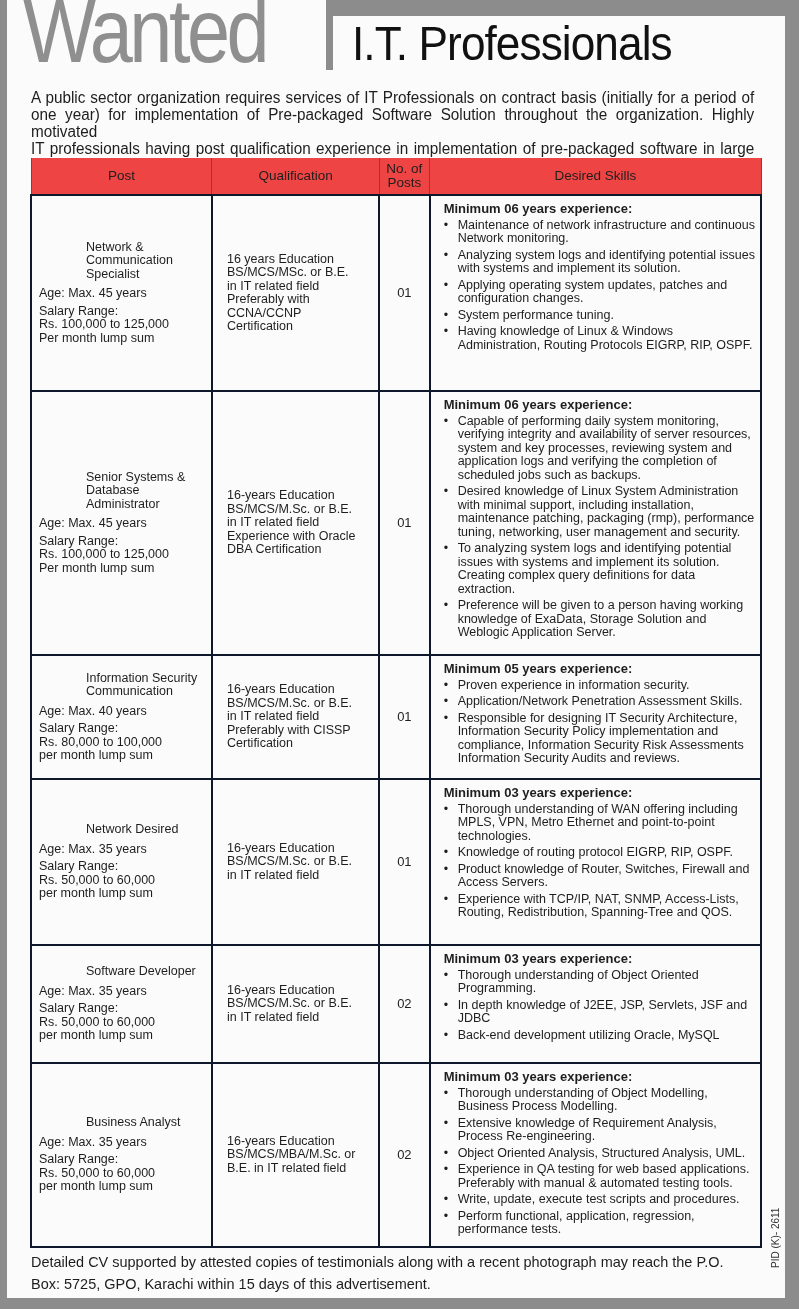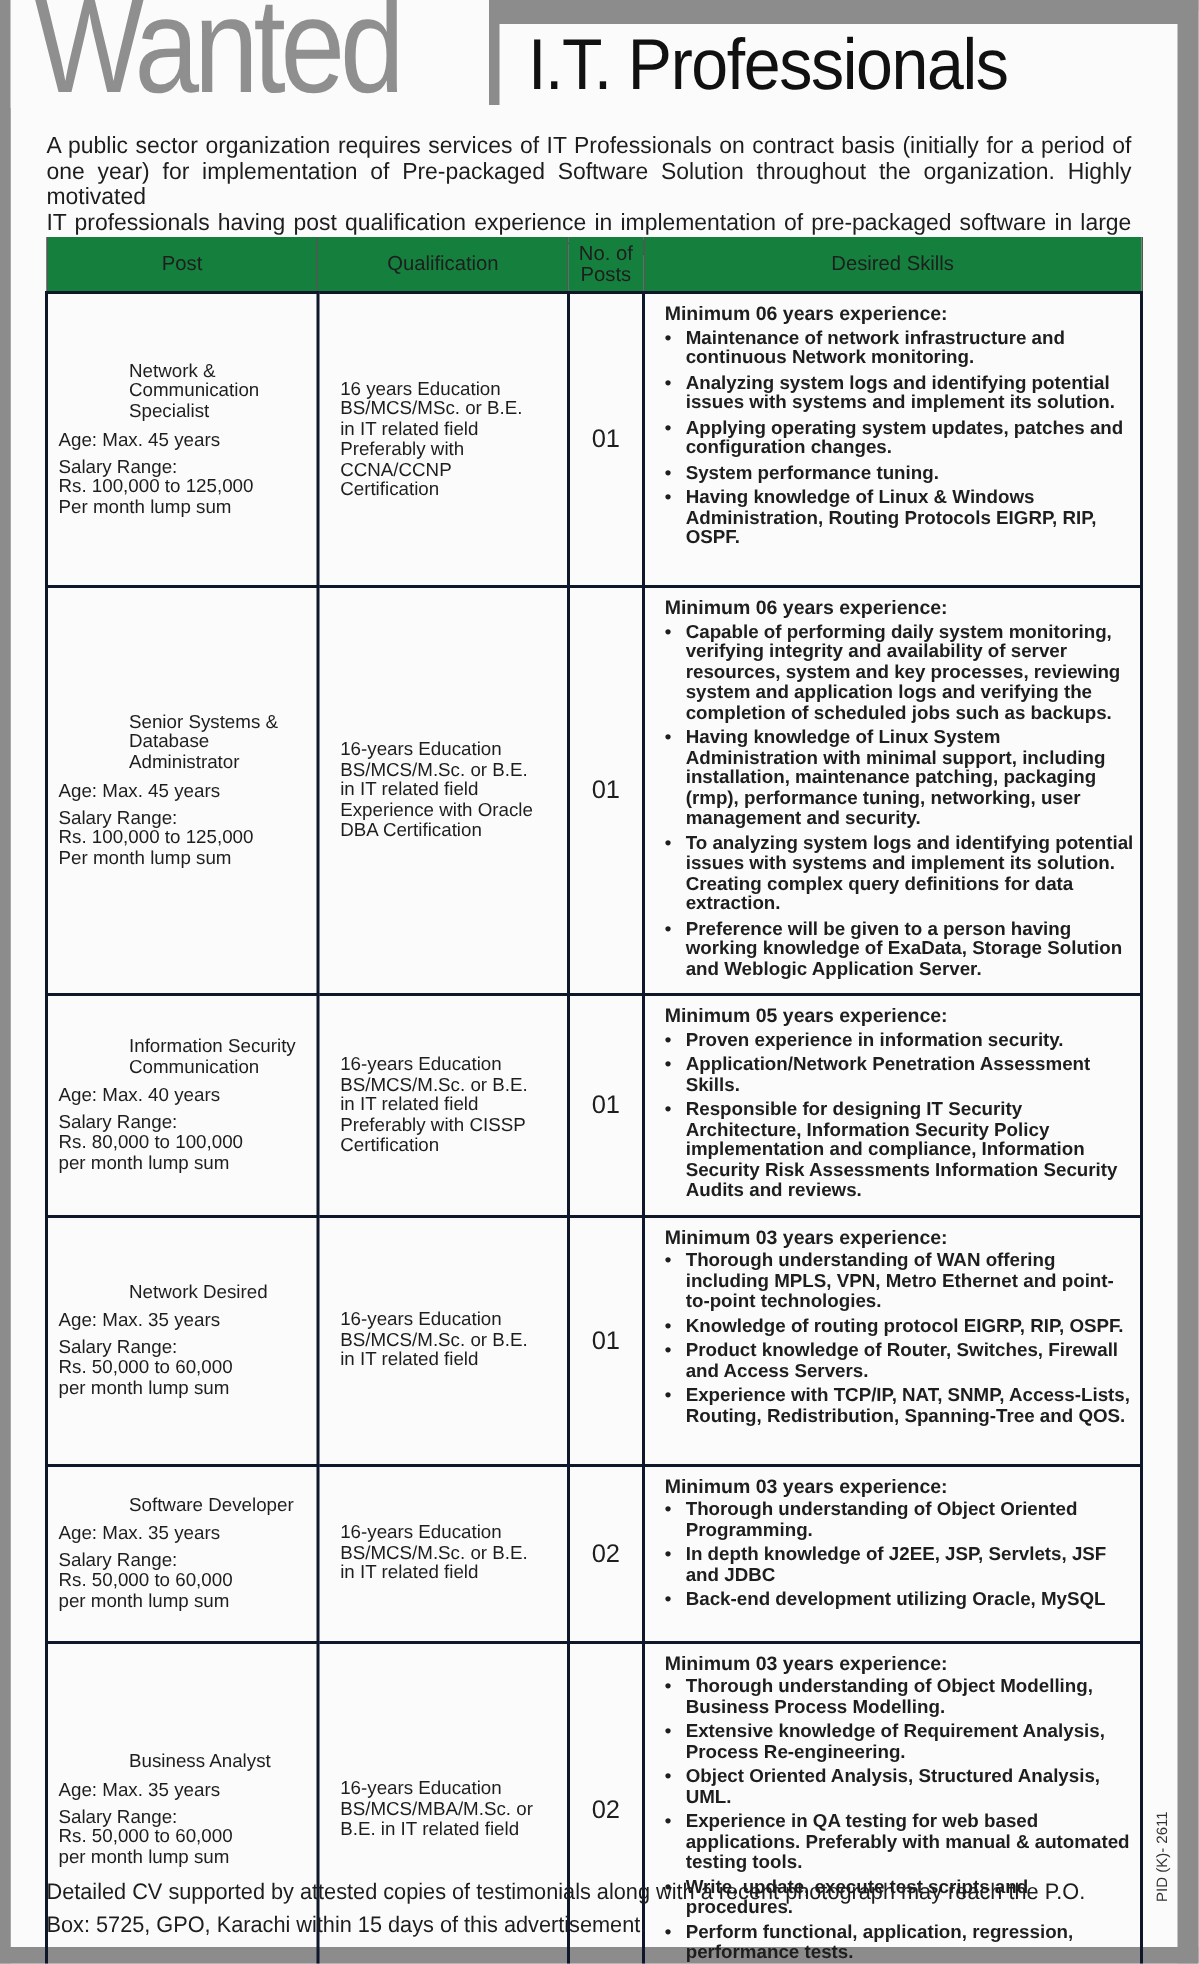"Post" table.jobs th { background: #15803d -> #ef4444 }
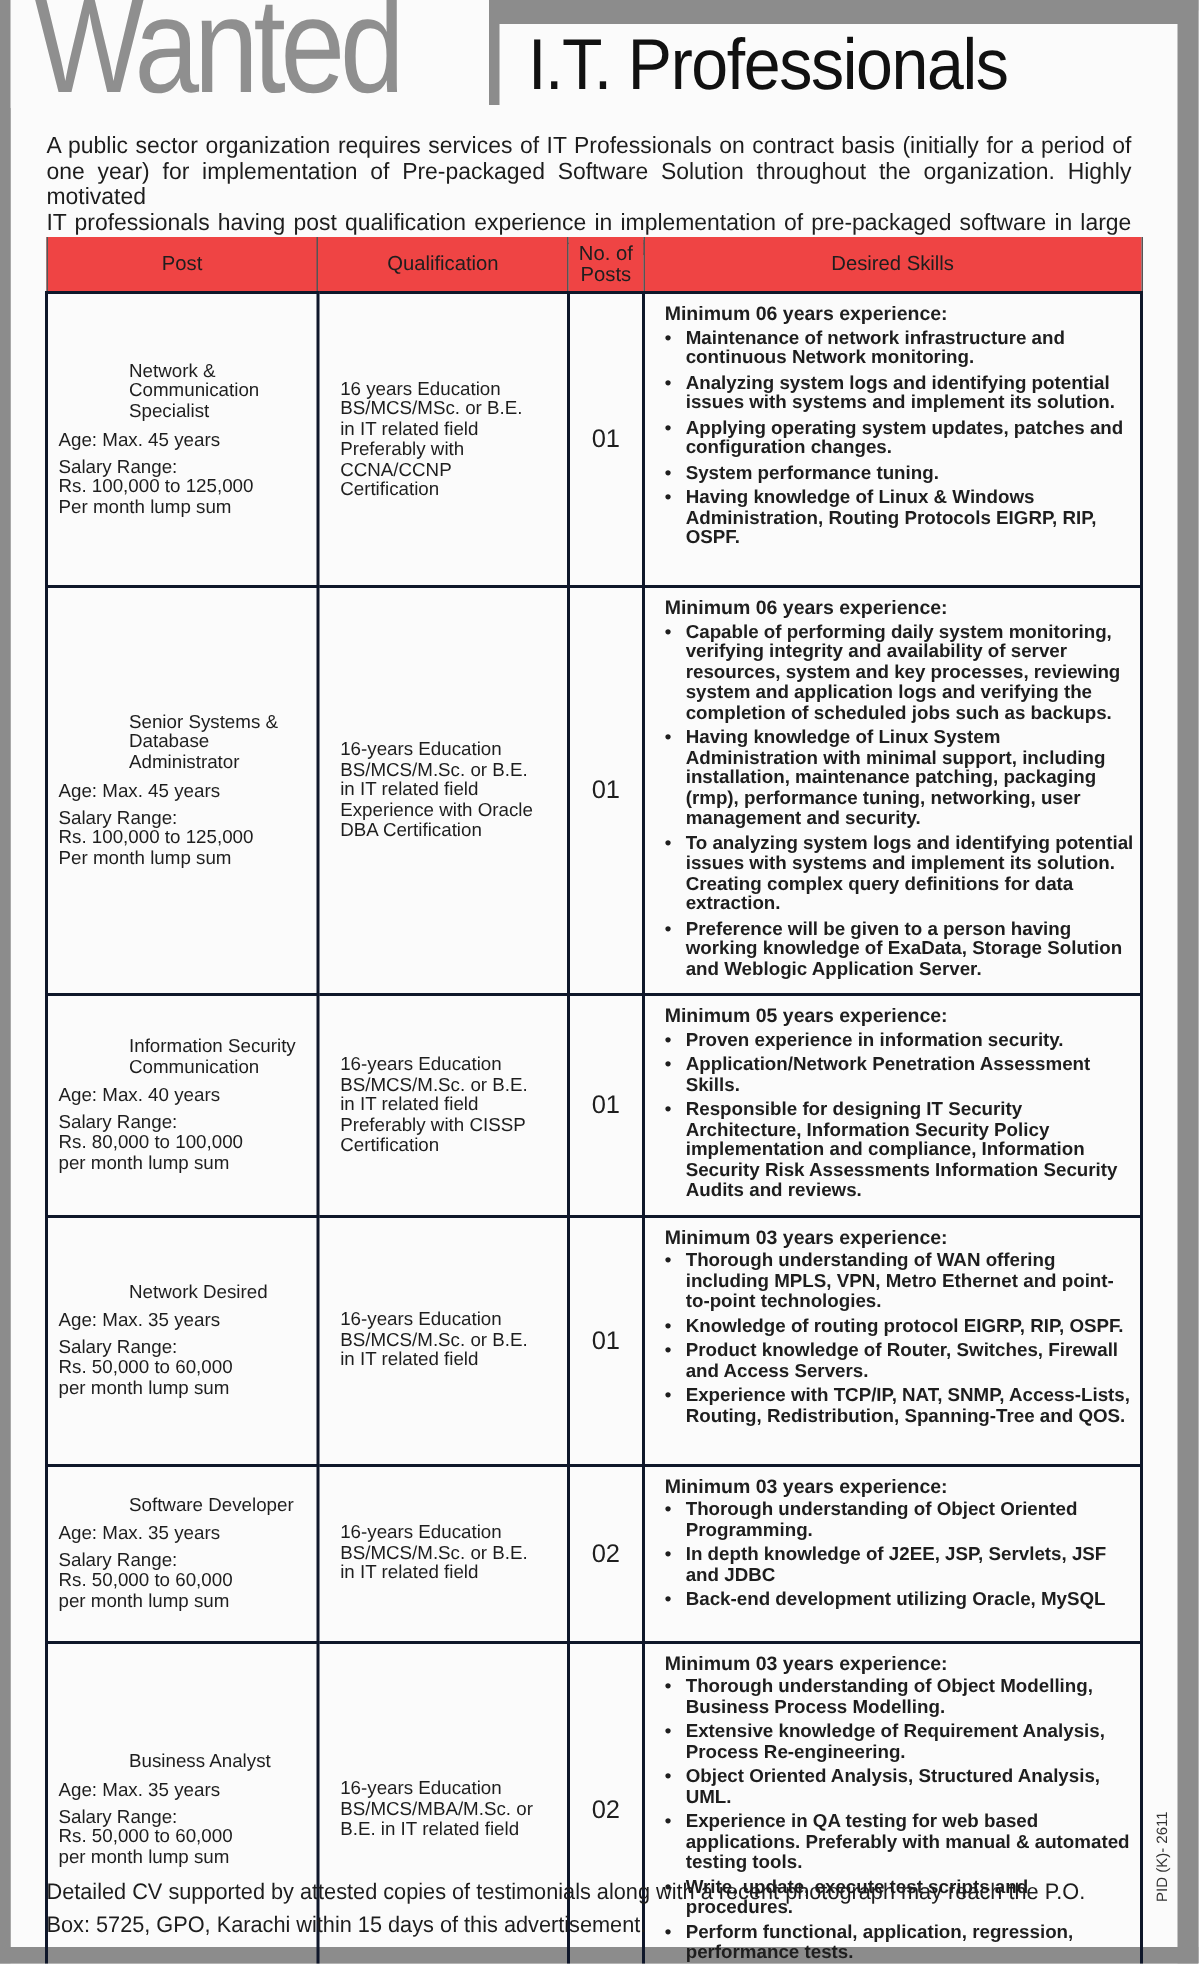"Maintenance of network infrastructure" .skills li { font-weight: bold -> none }
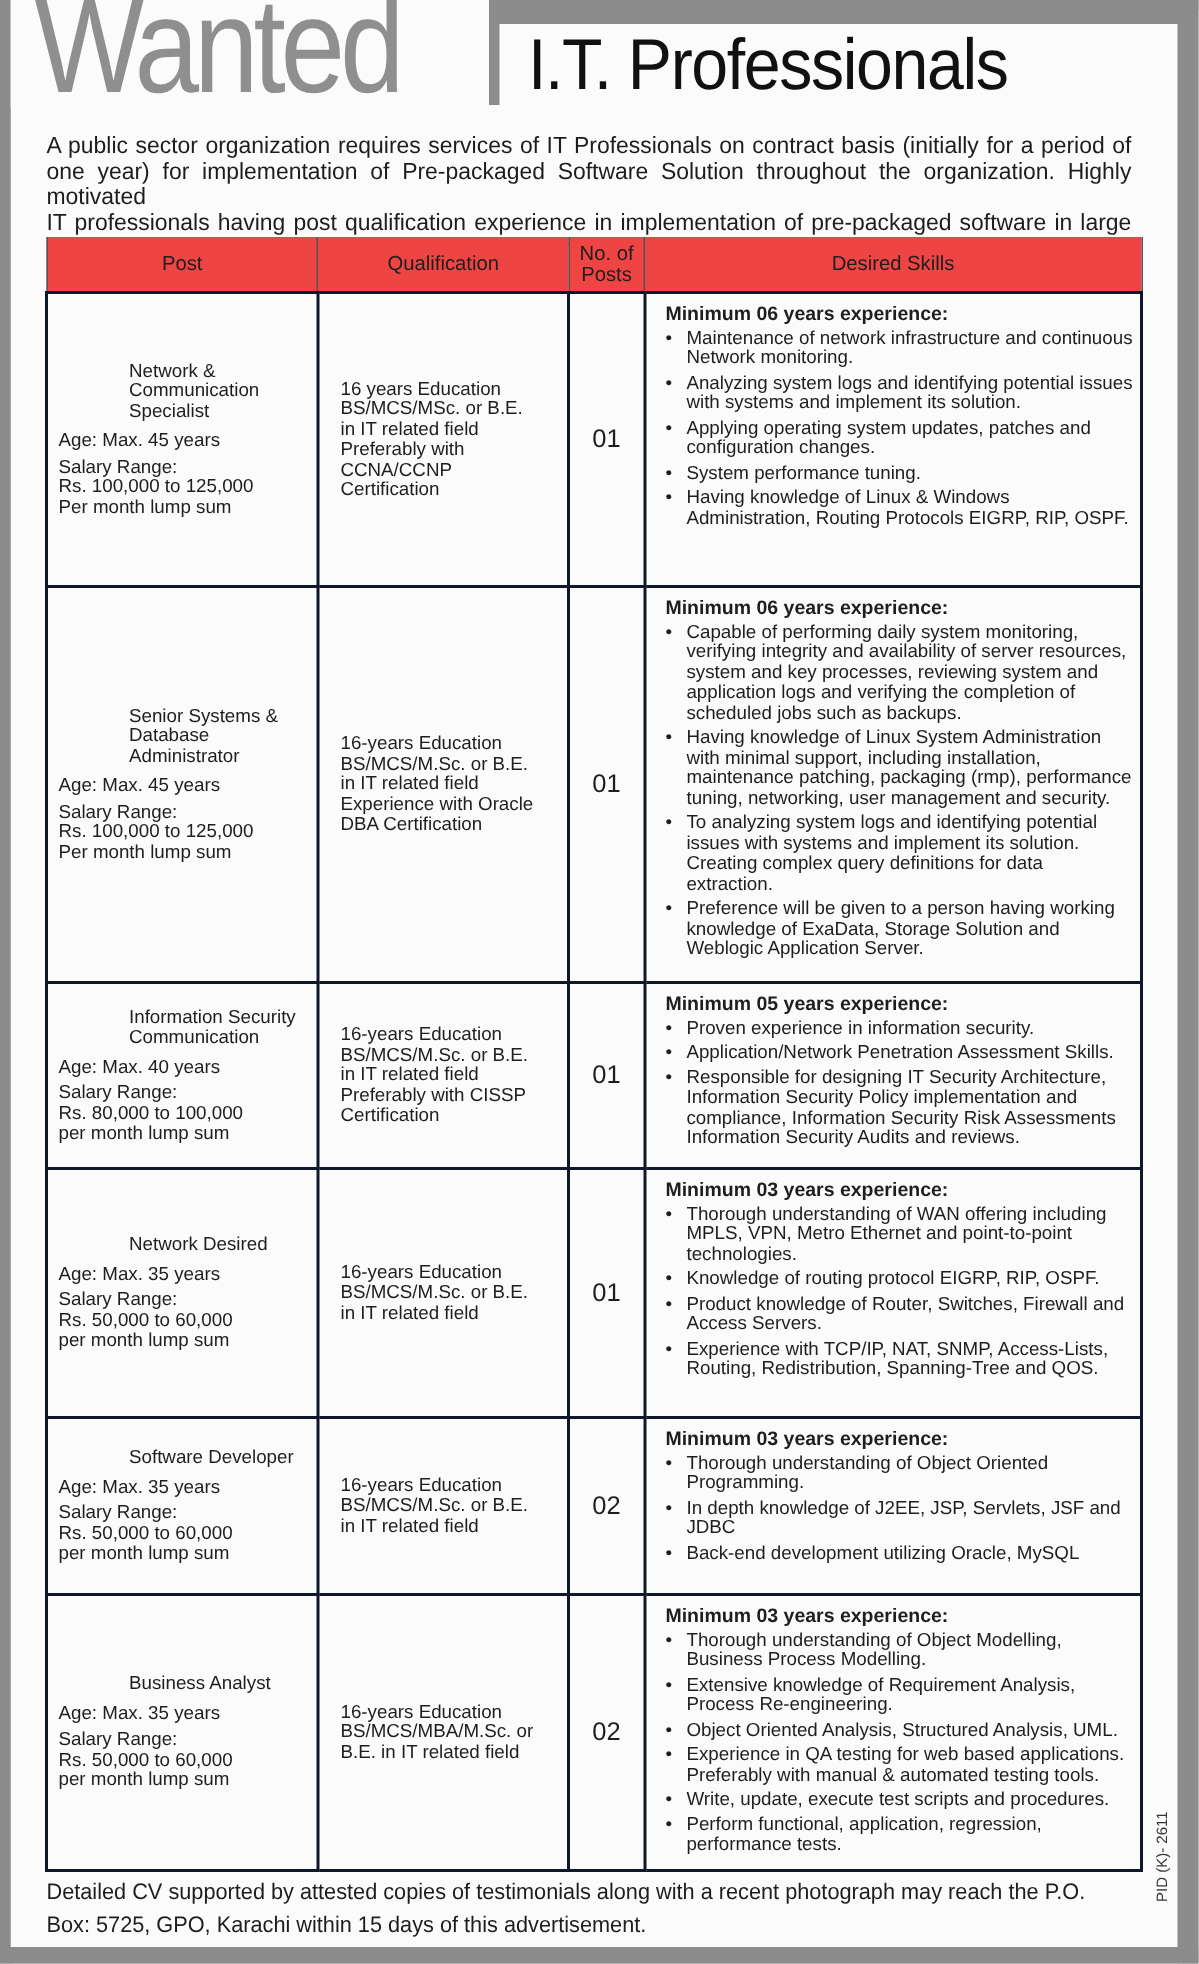"01" td.num { font-size: 17px -> 13px }
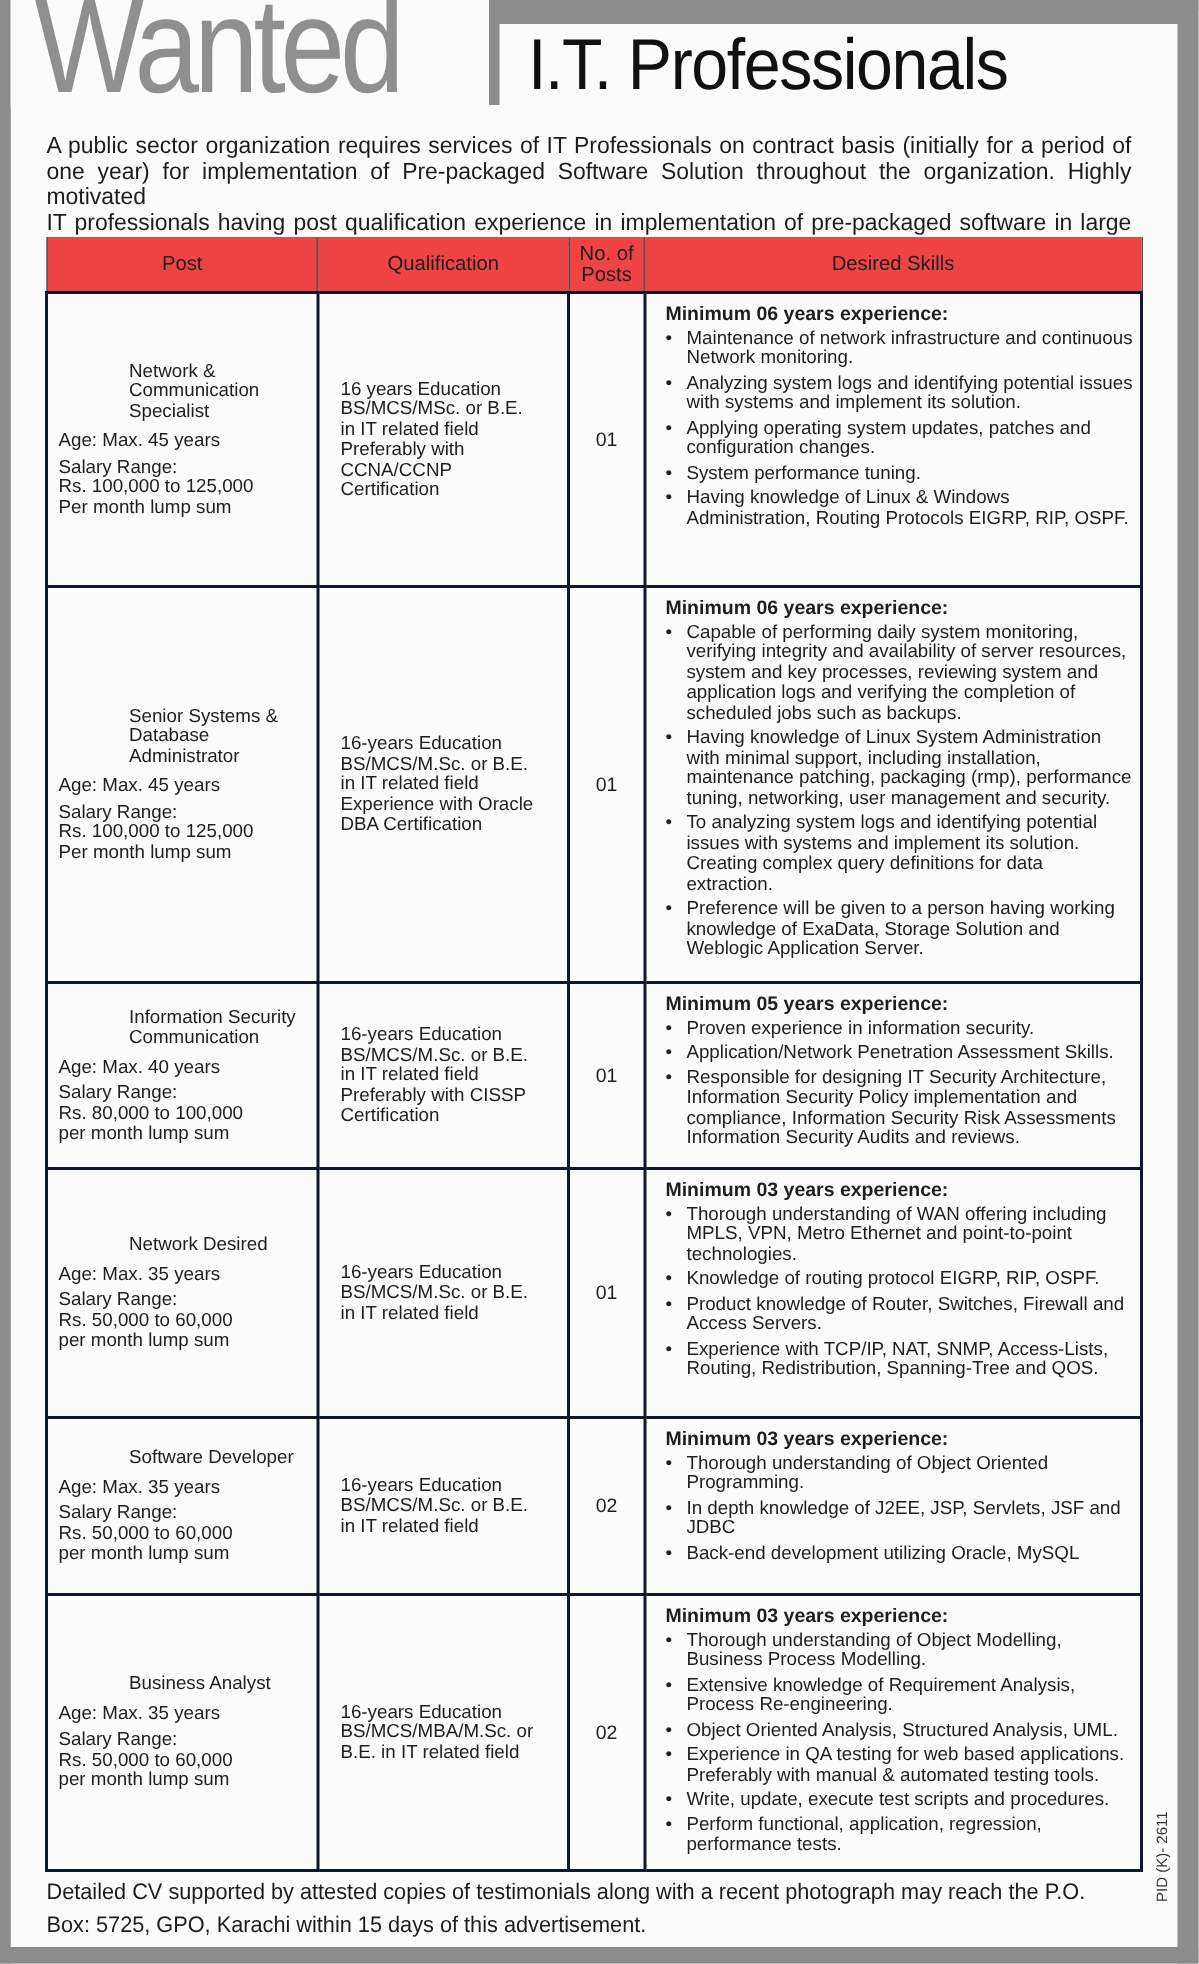"Having knowledge of Linux System" li { text: Having -> Desired }
